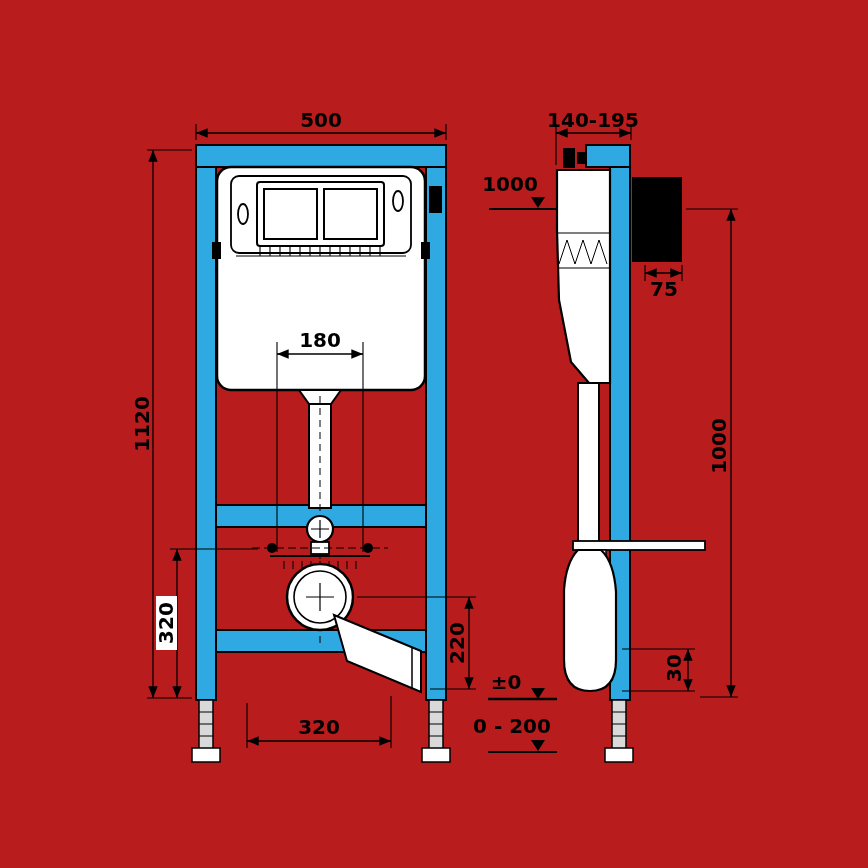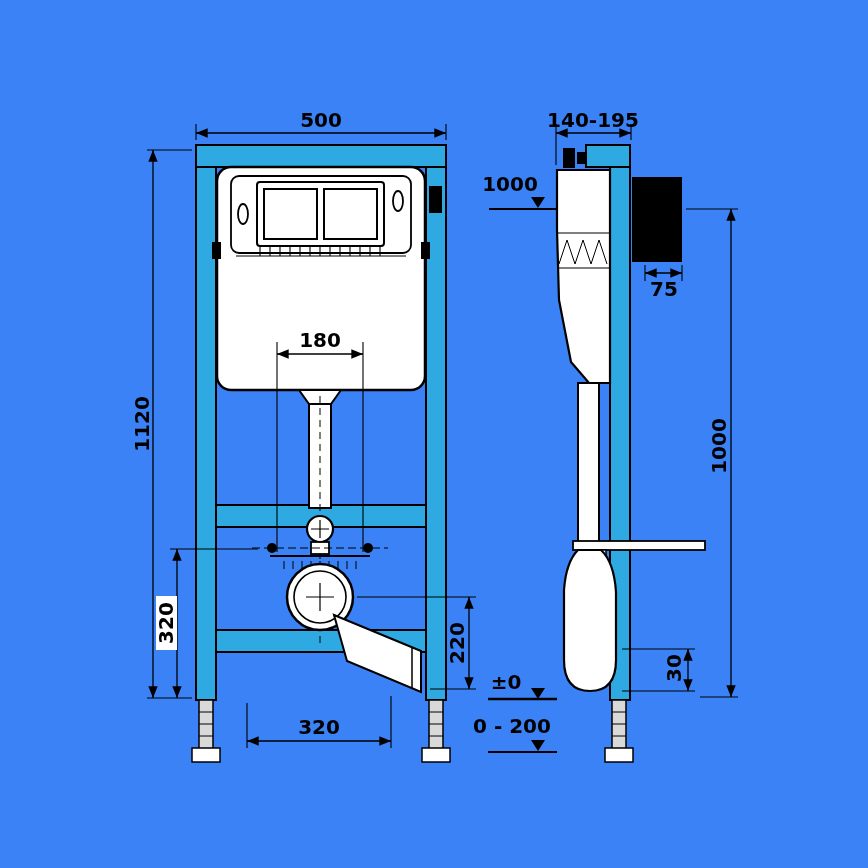"500" .canvas { background: #3b82f6 -> #b91c1c }
